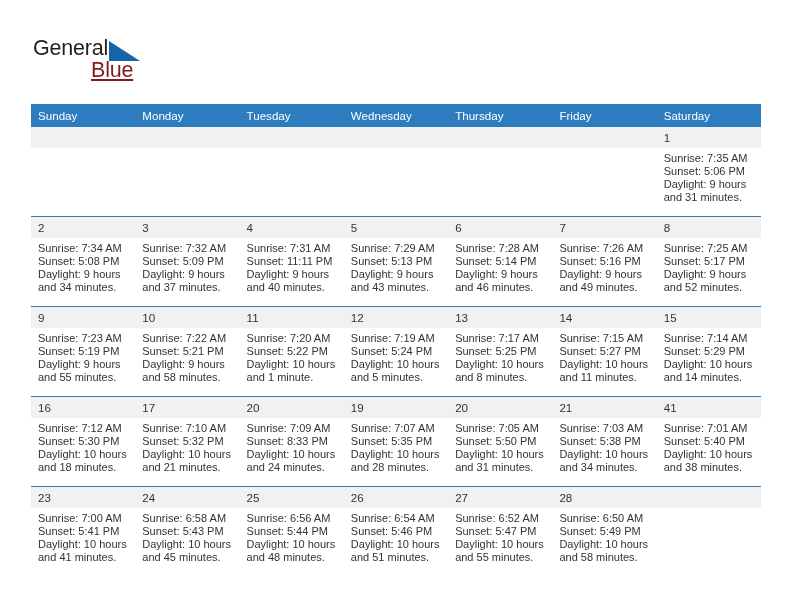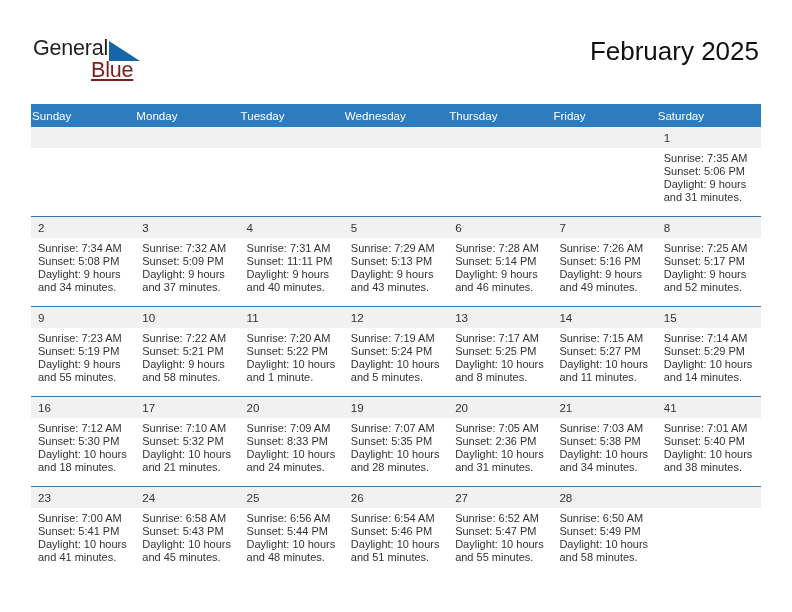"February 2025" div.title { html: <div>February 2025</div> -> none }
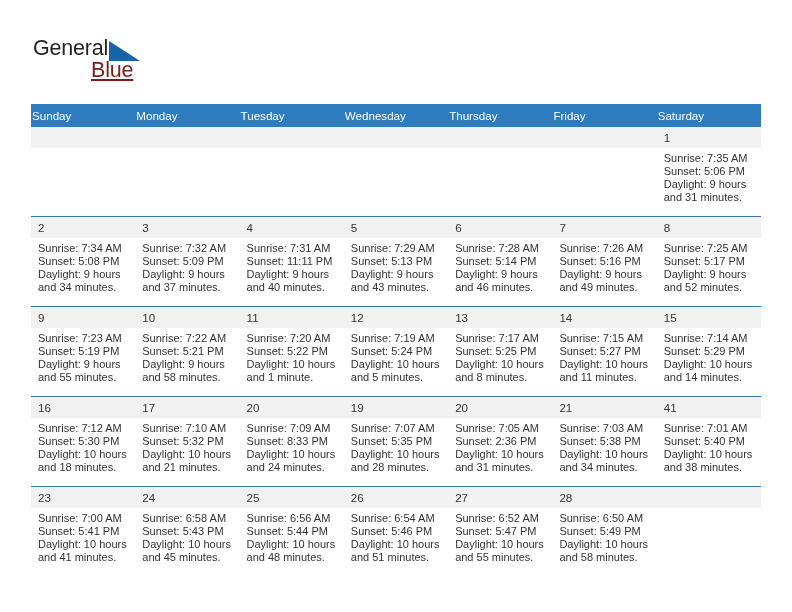"Sunday" .calendar th { padding: 5px 0 5px 1px -> 5px 0 5px 7px }
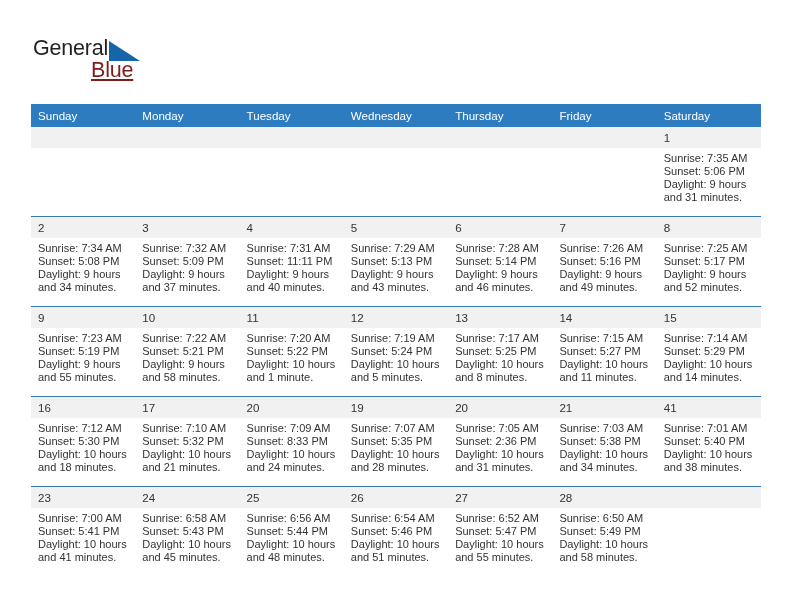"Sunset: 2:36 PM" div { text: 2:36 -> 5:50 }
